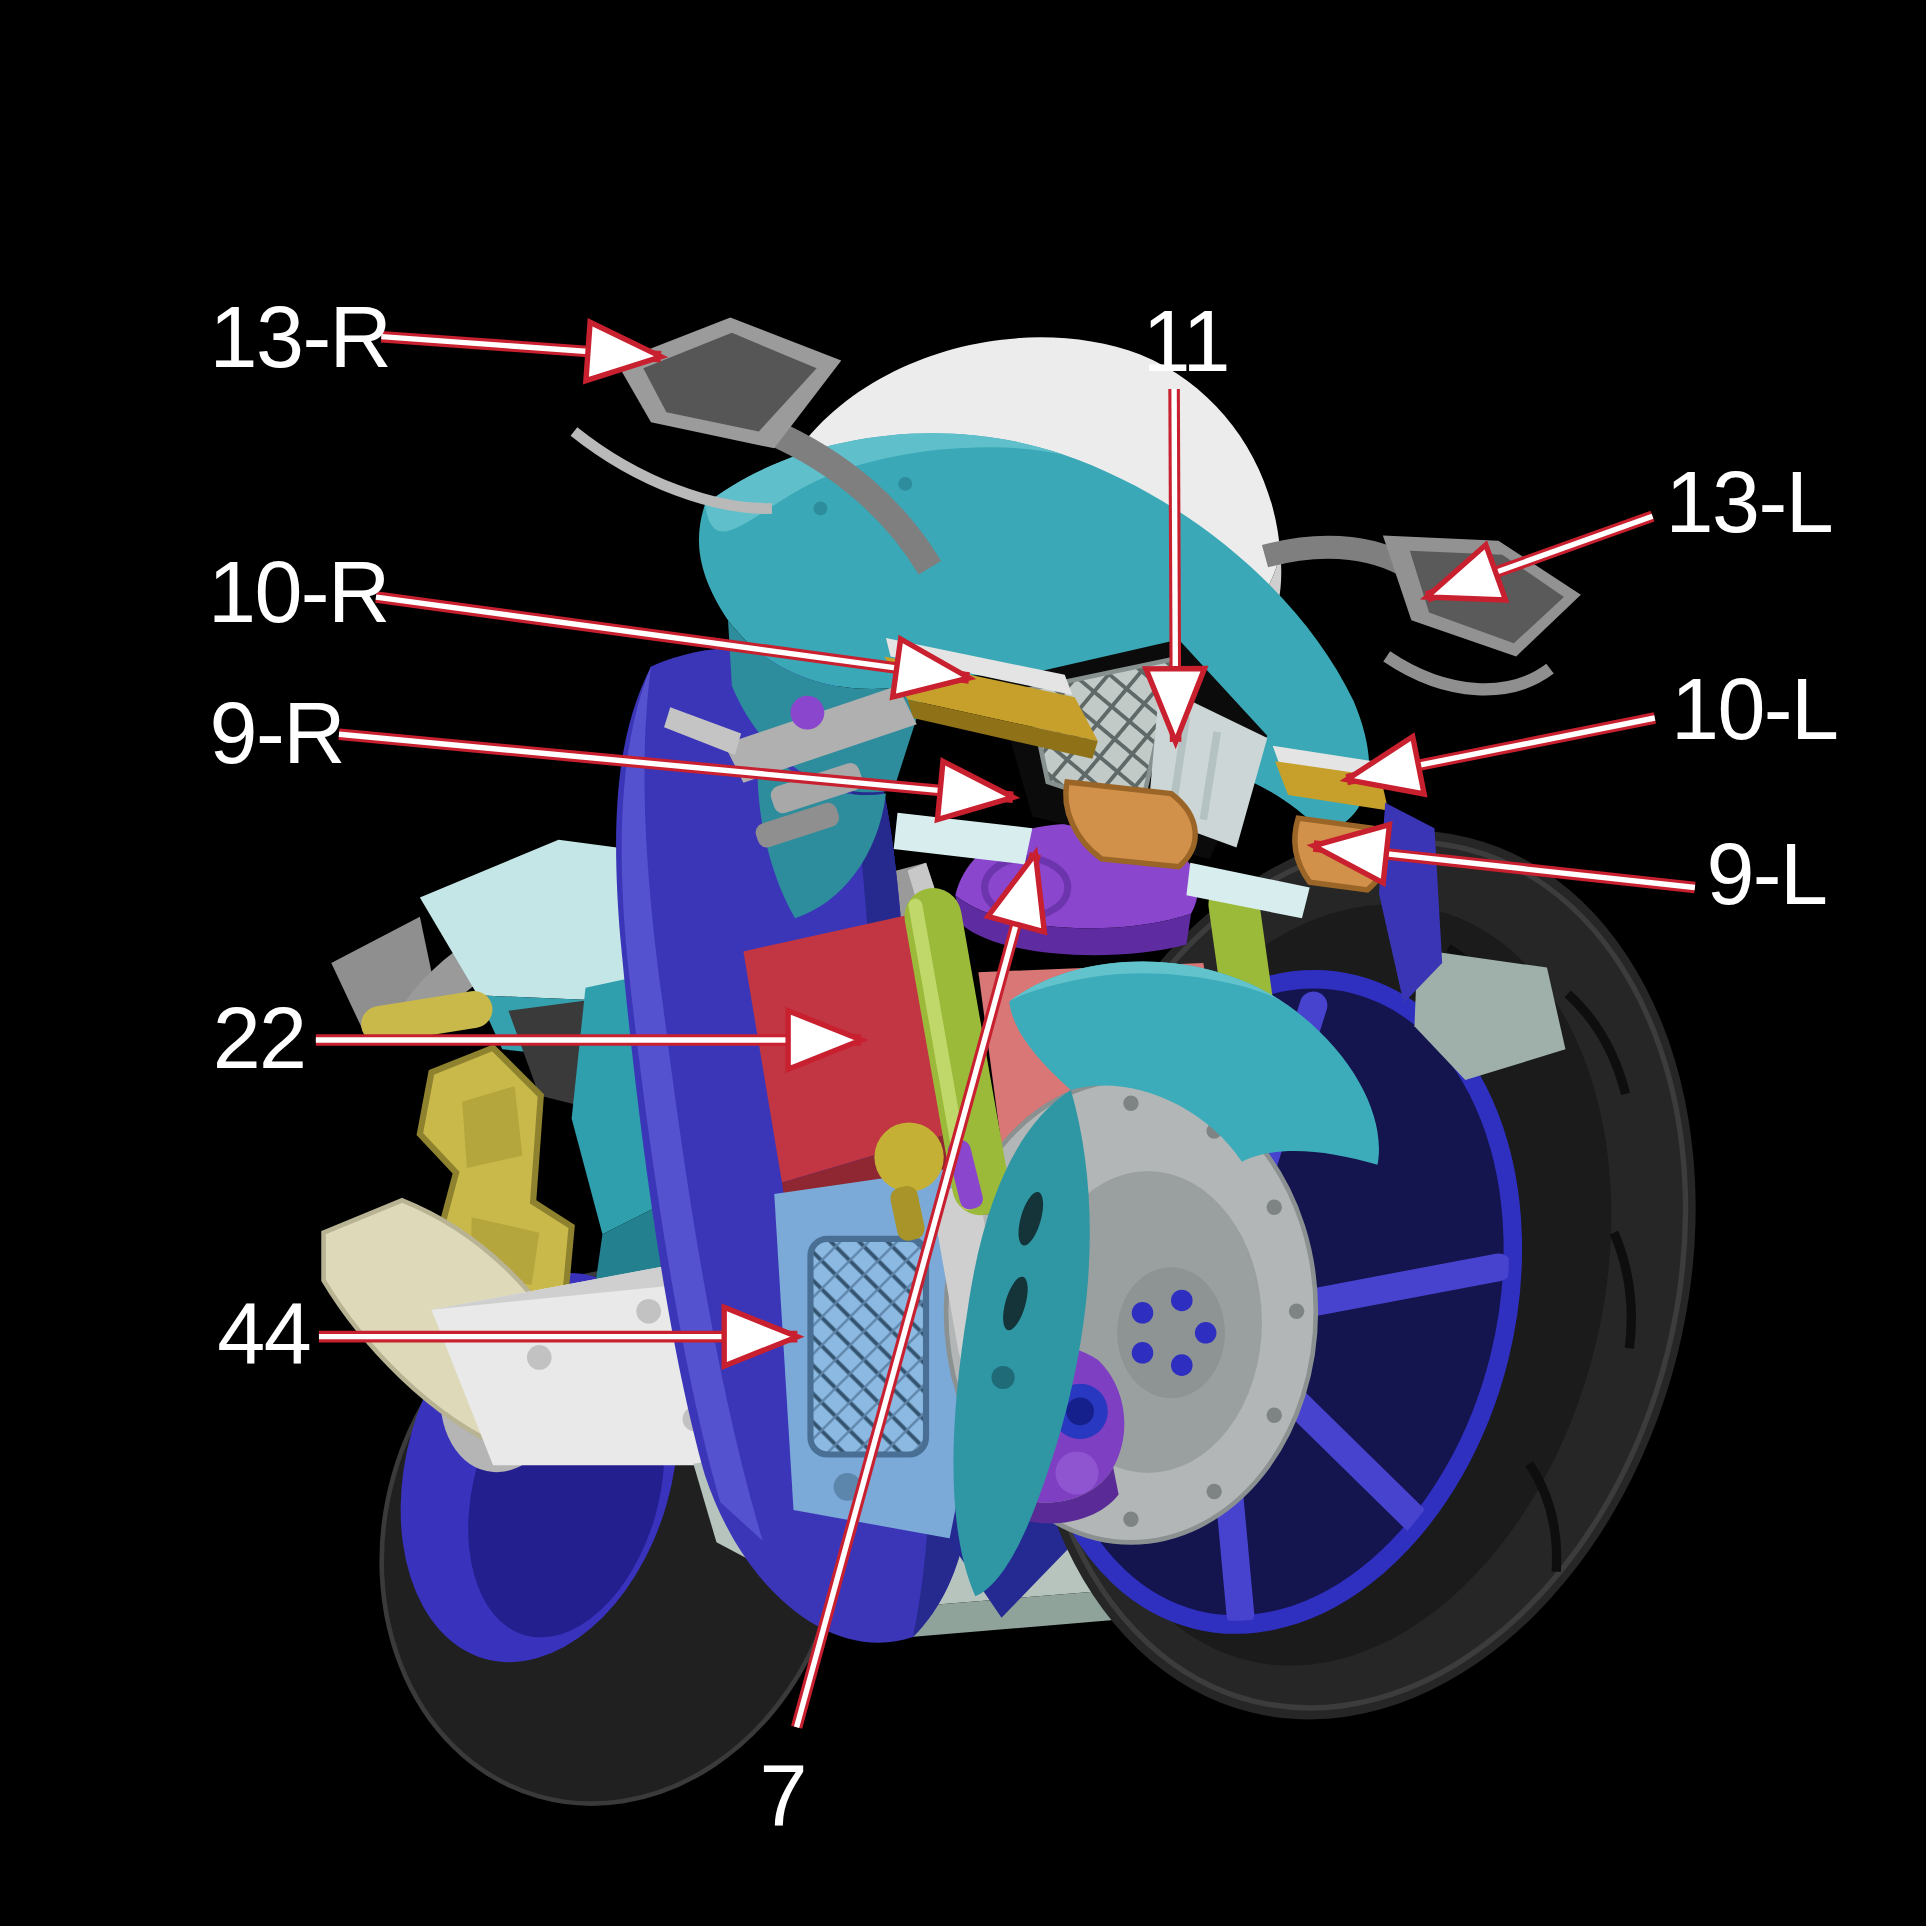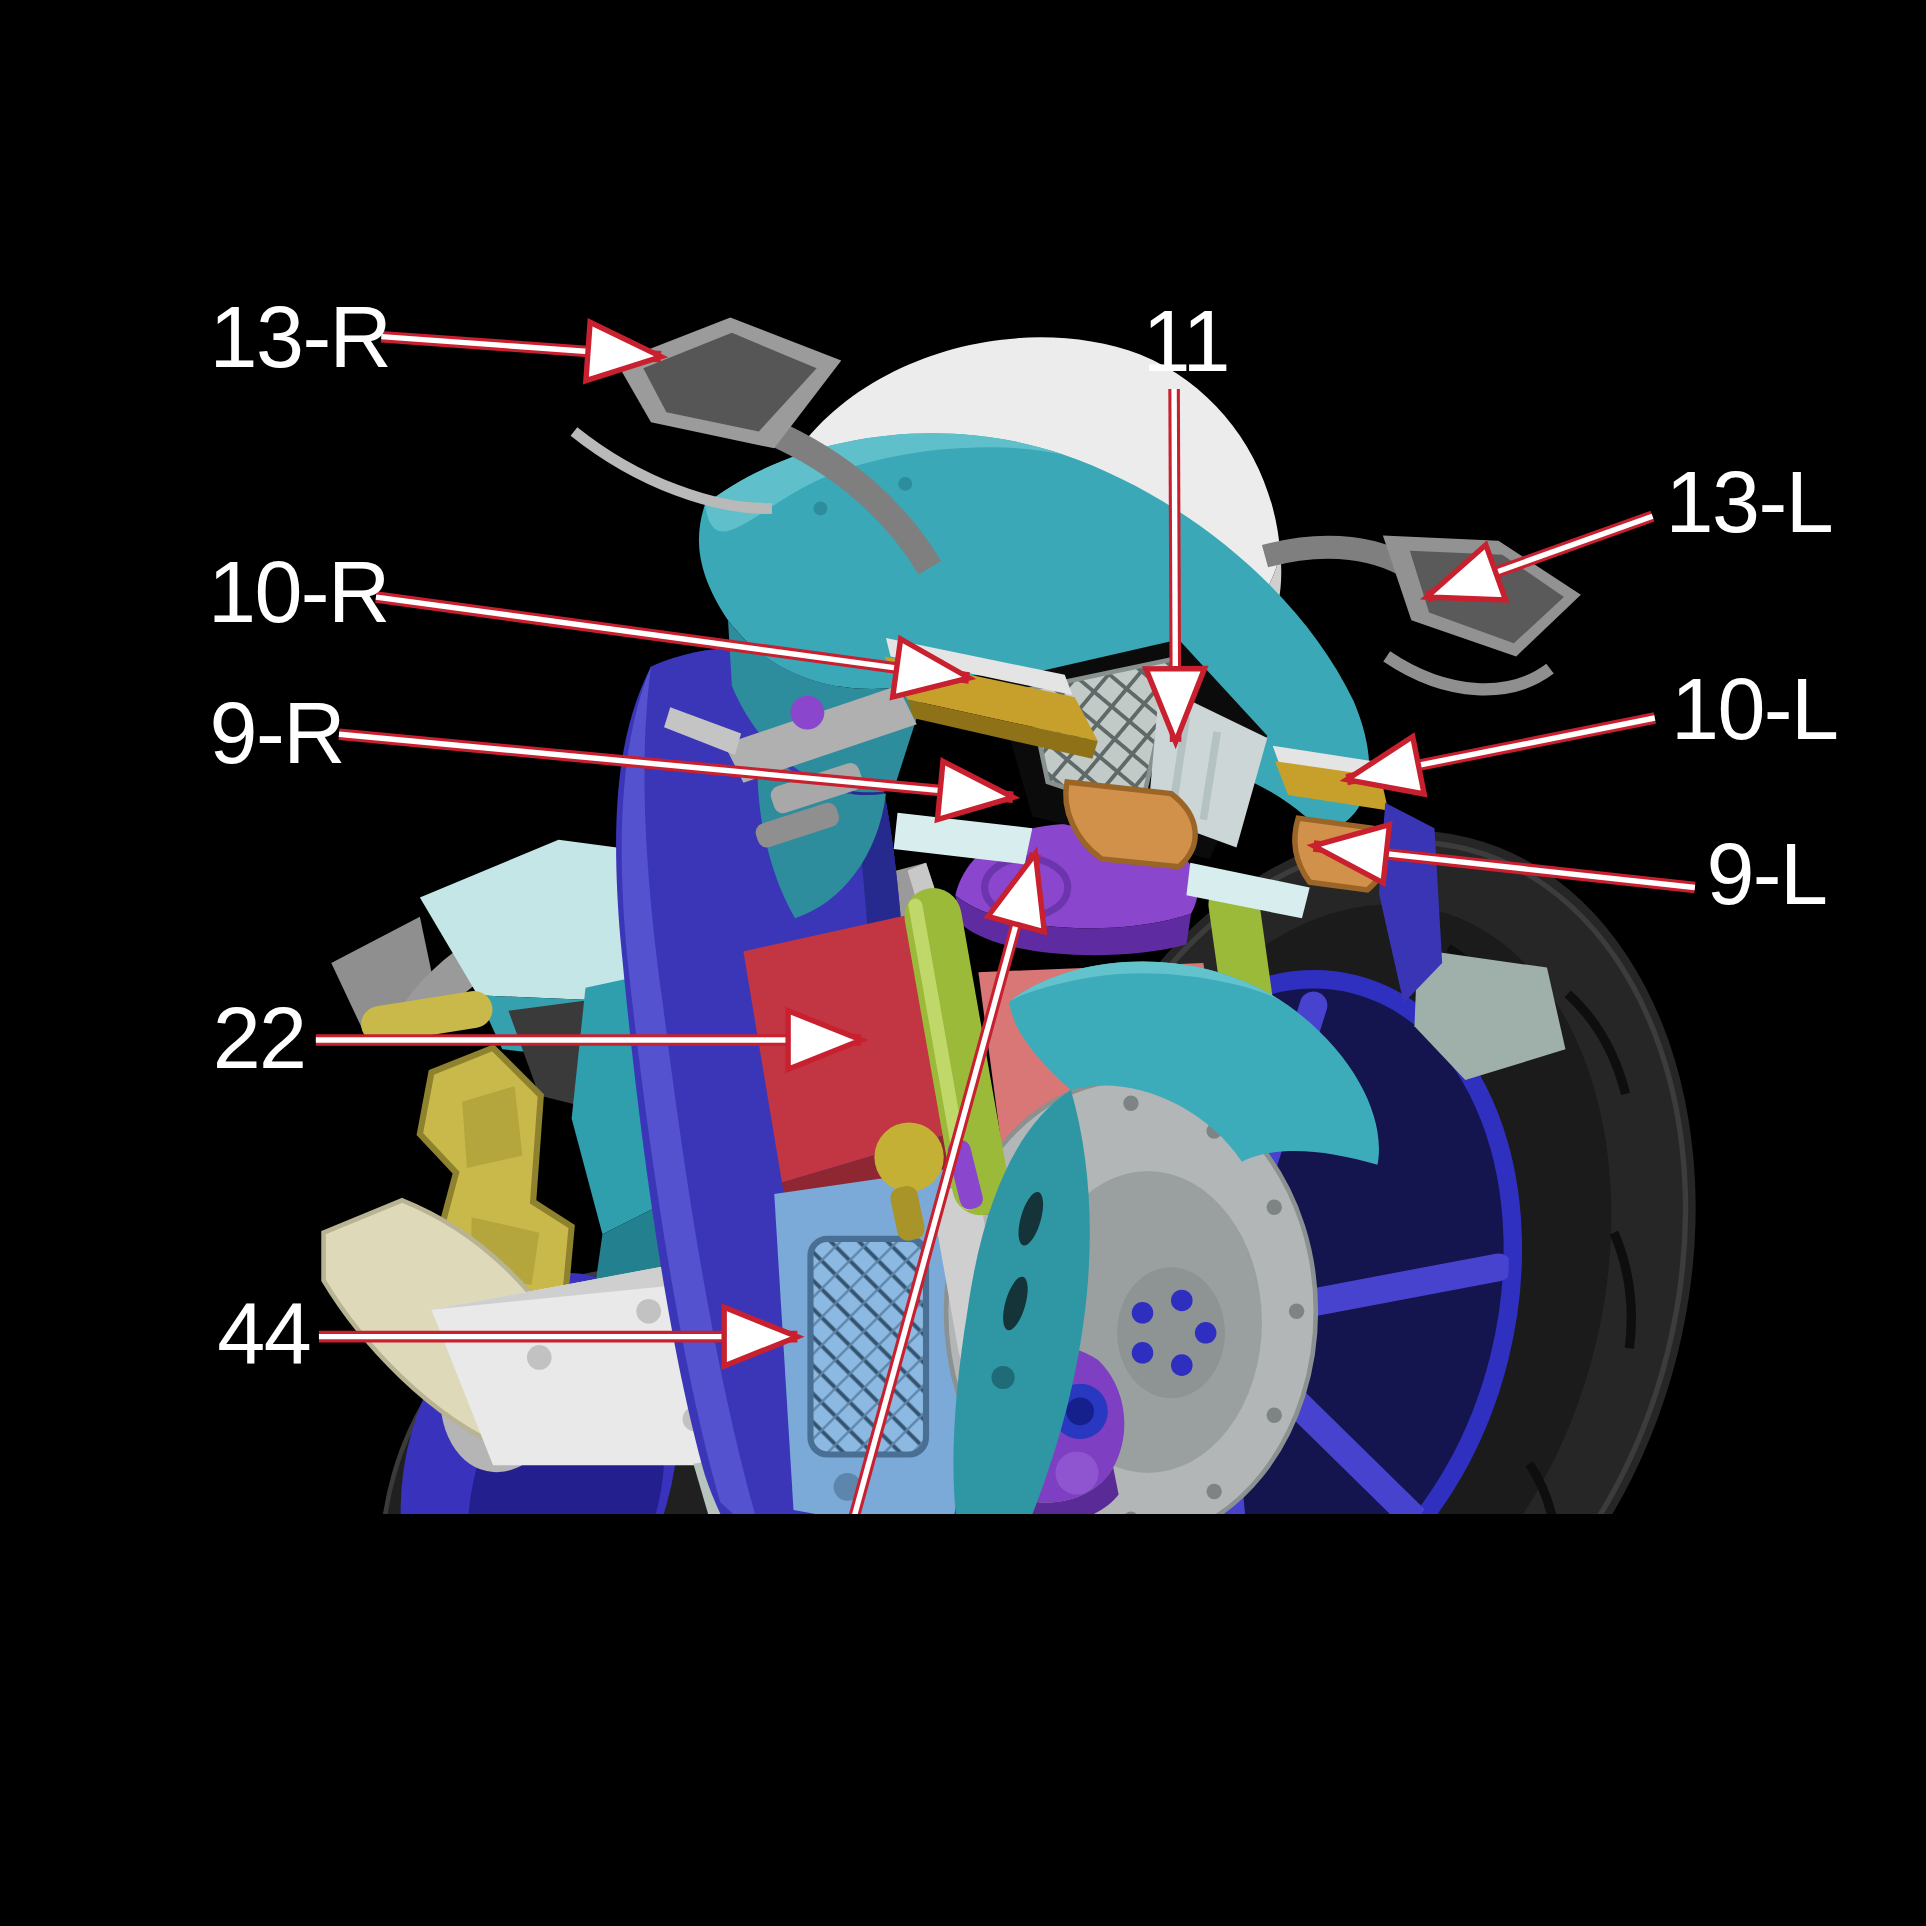"13-R" #stage { height: 1514px -> 1926px }
